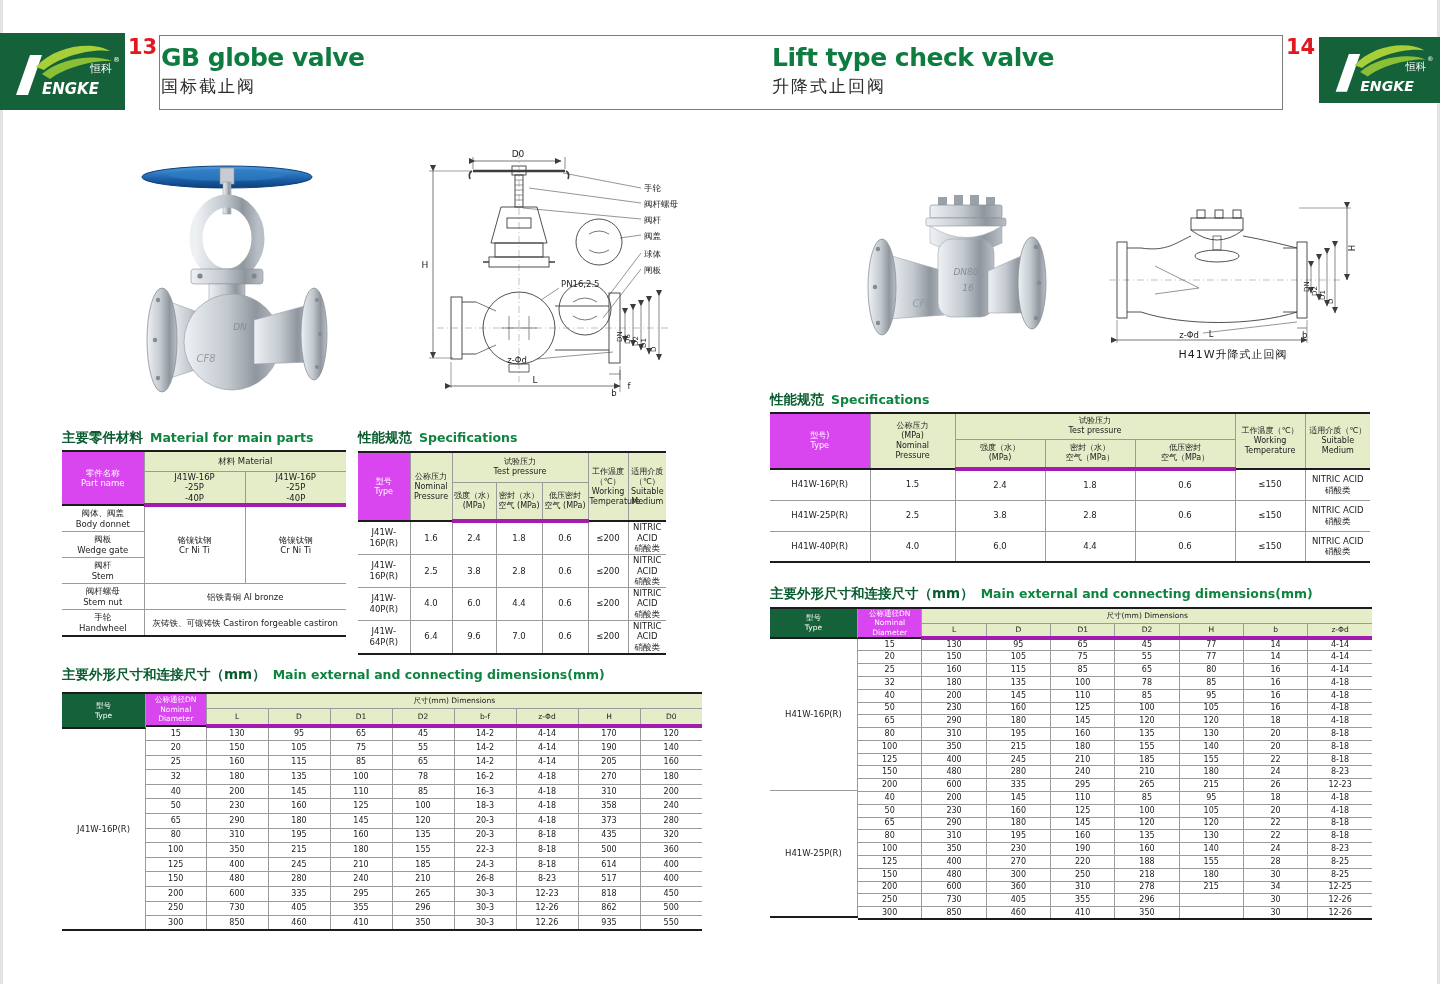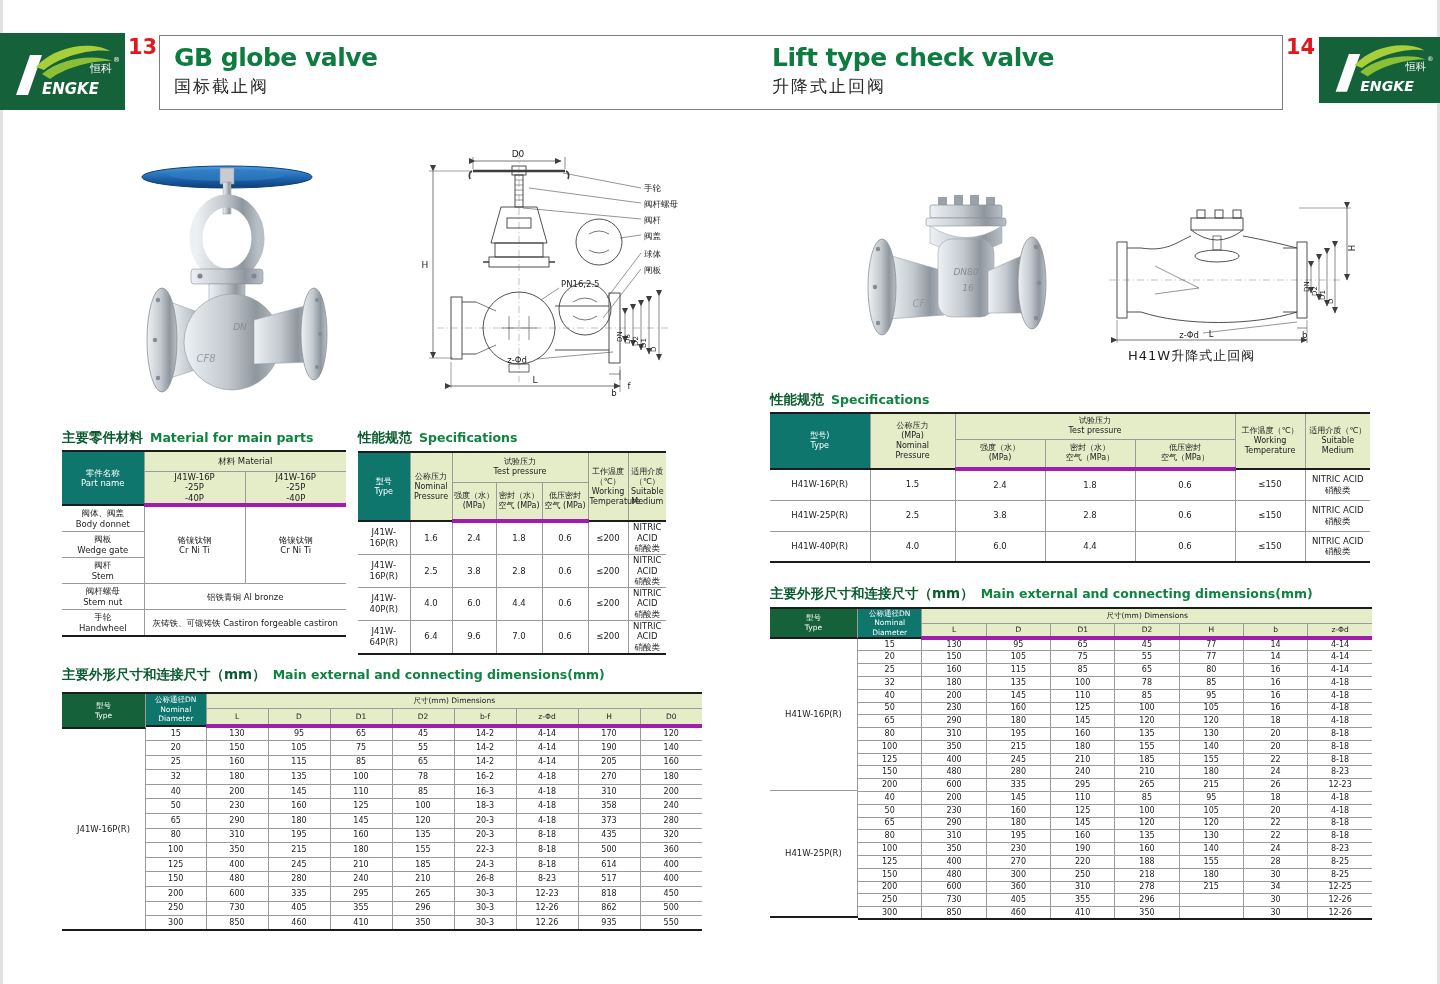"GB globe valve" div.tblock { left: 14px -> 1px }
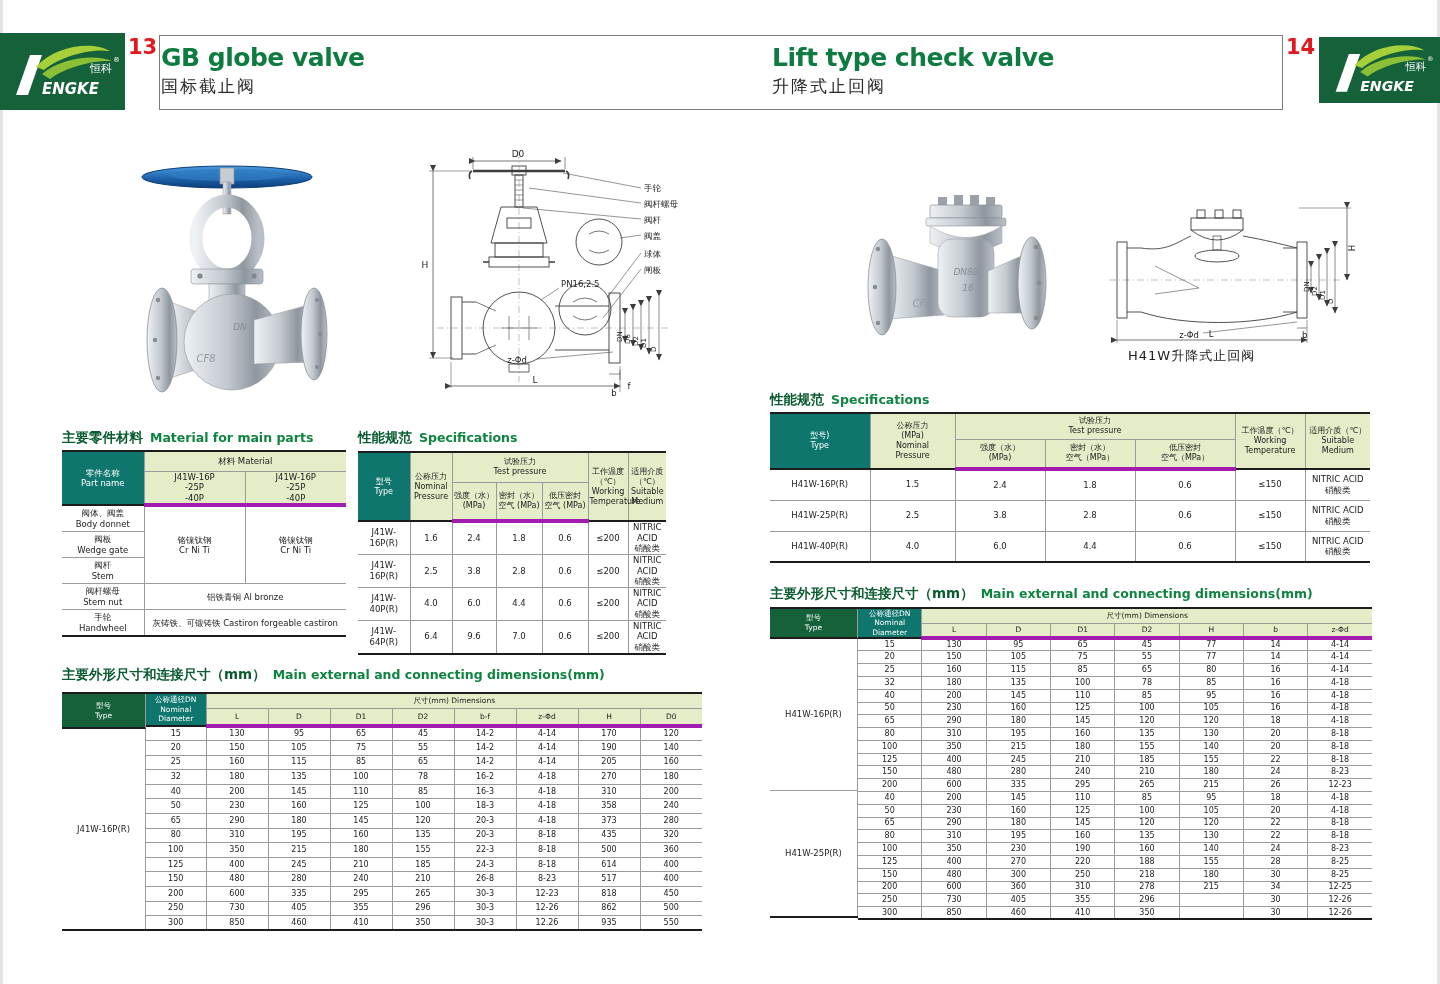"H41W升降式止回阀" .draw-caption { font-size: 13px -> 11px; text-align: left -> center }
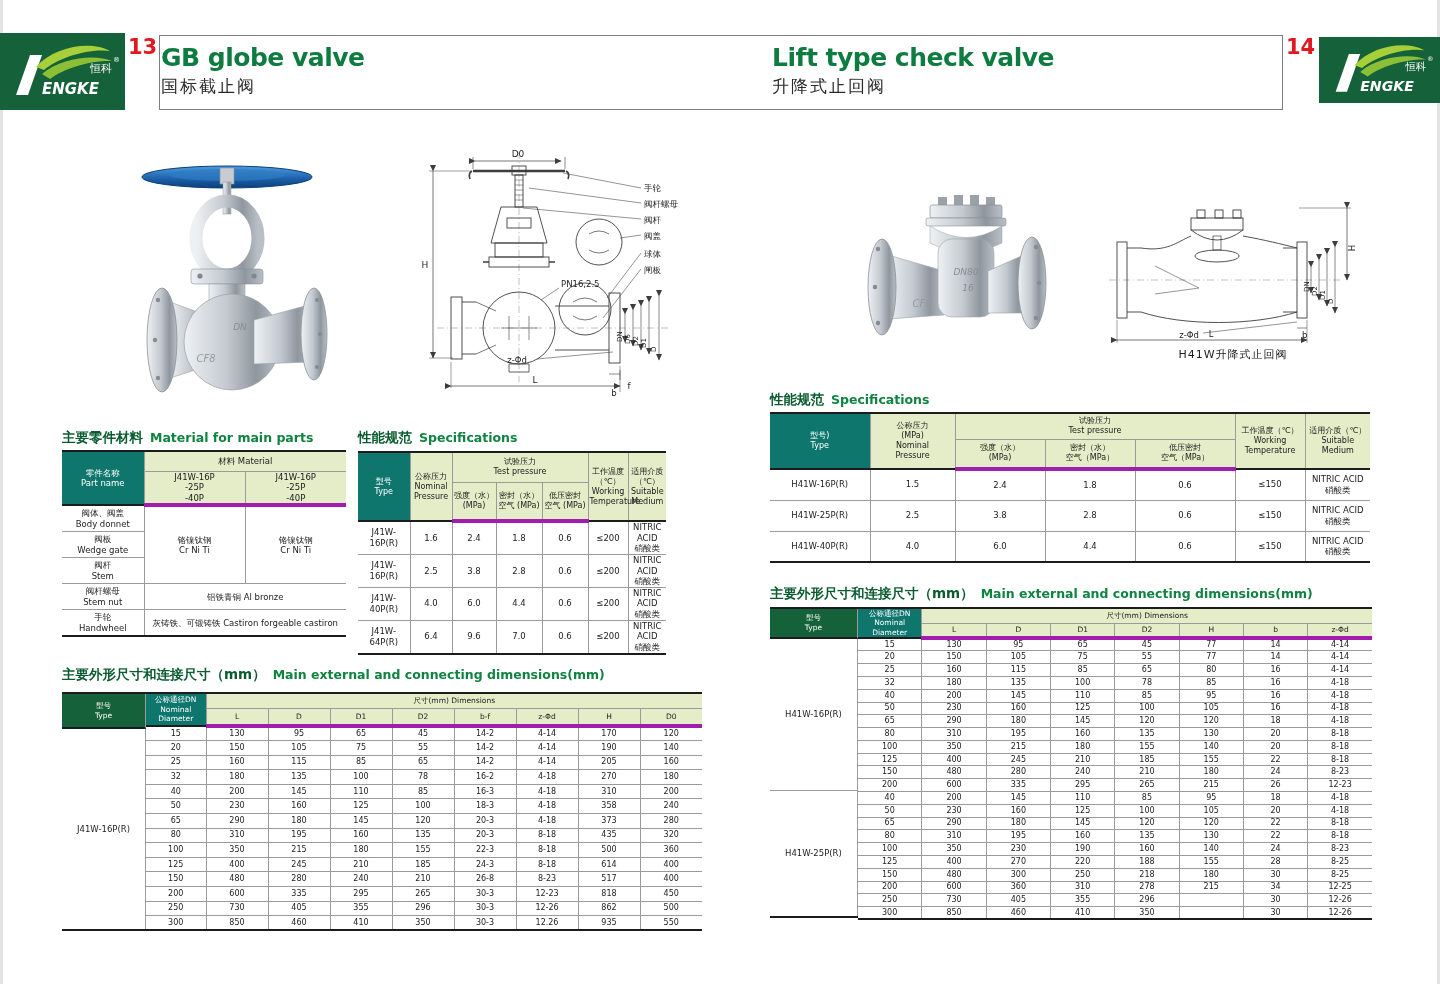"型号)" .dk { background: #0f766e -> #d946ef }
